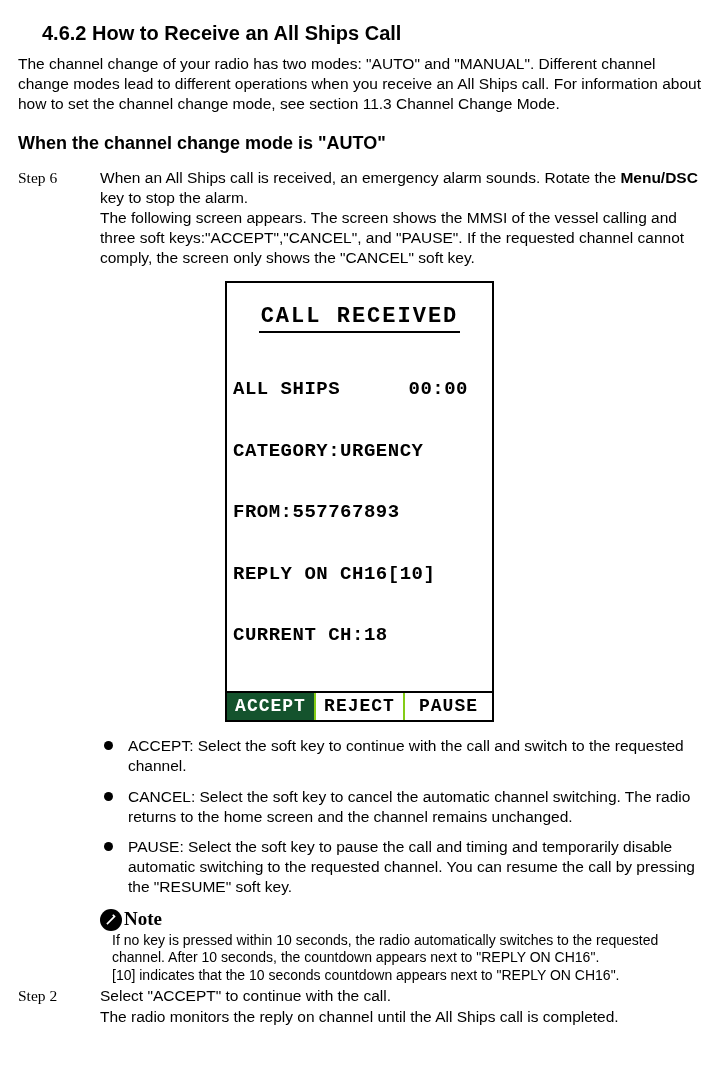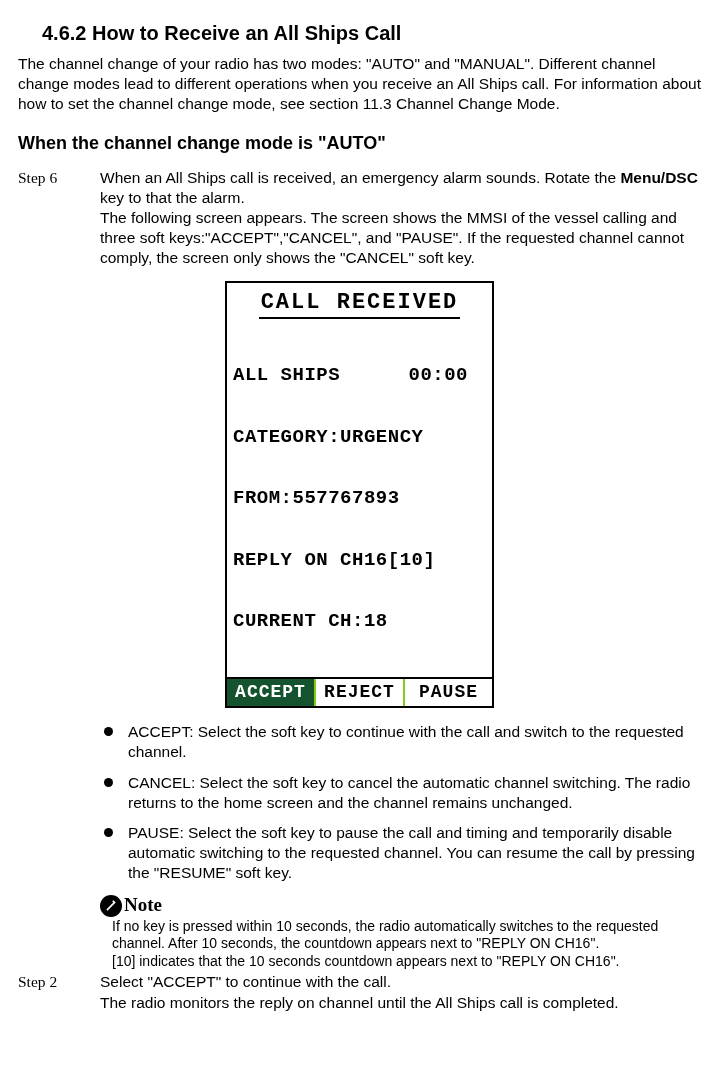"key to that the alarm." span { text: that -> stop }
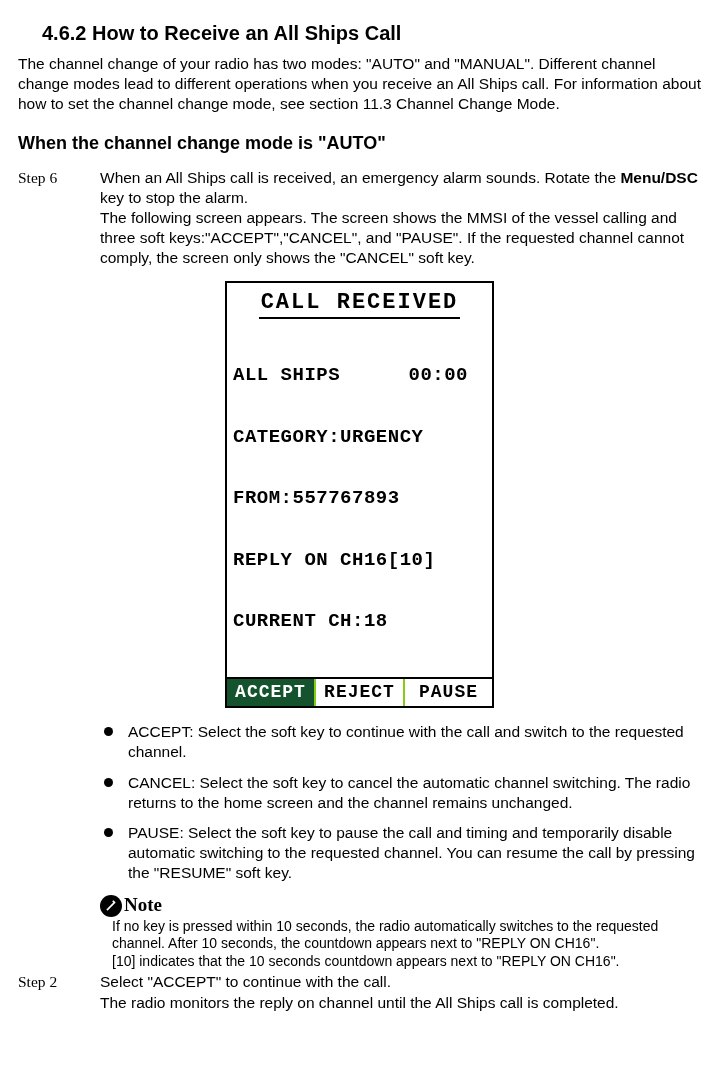"CALL RECEIVED" .lcd-title-wrap { padding: 6px 0 3px 0 -> 20px 0 3px 0 }
